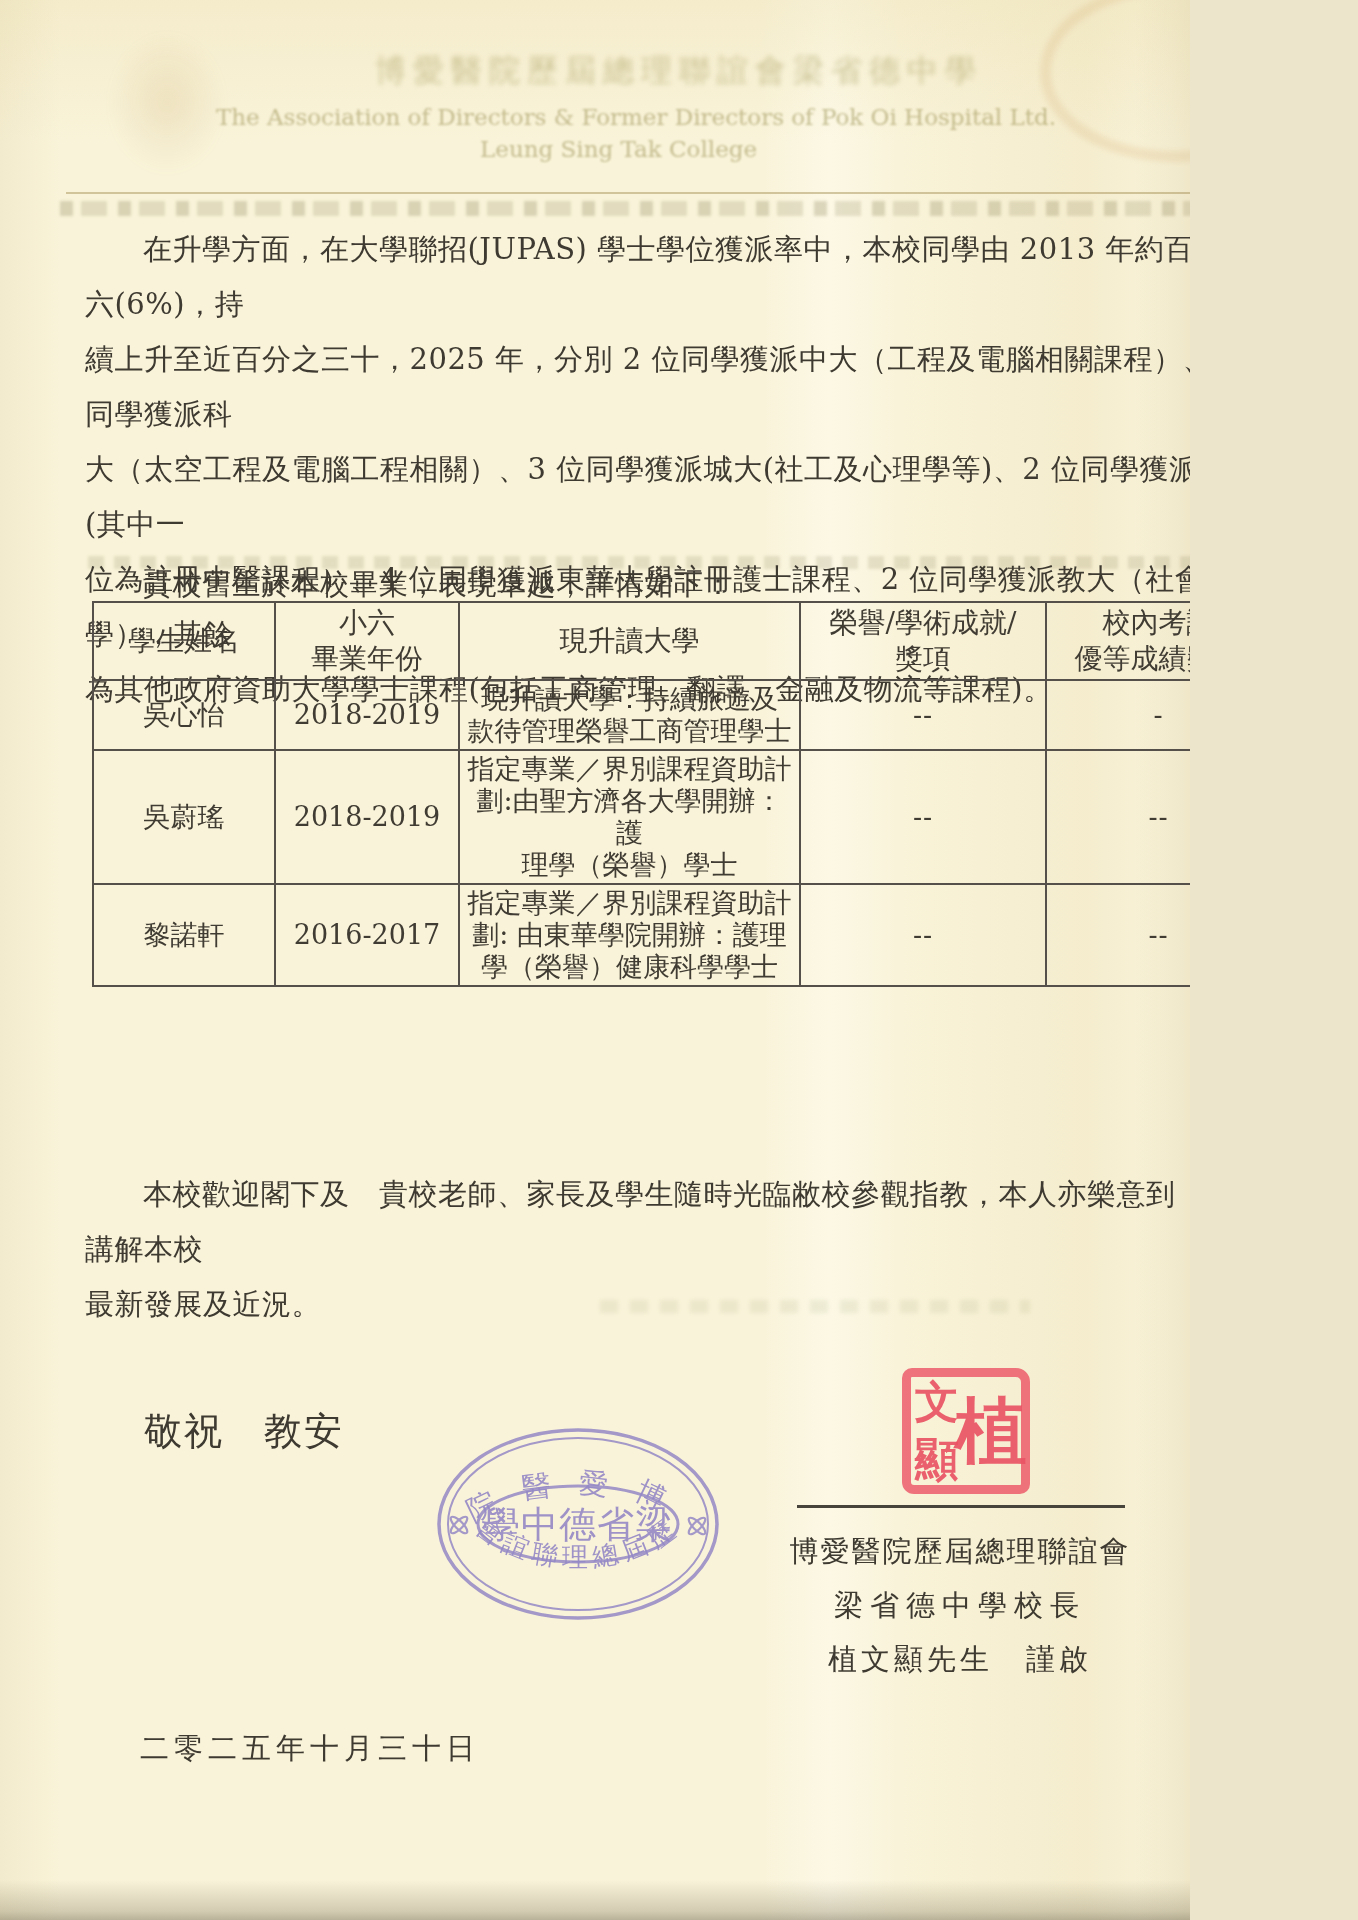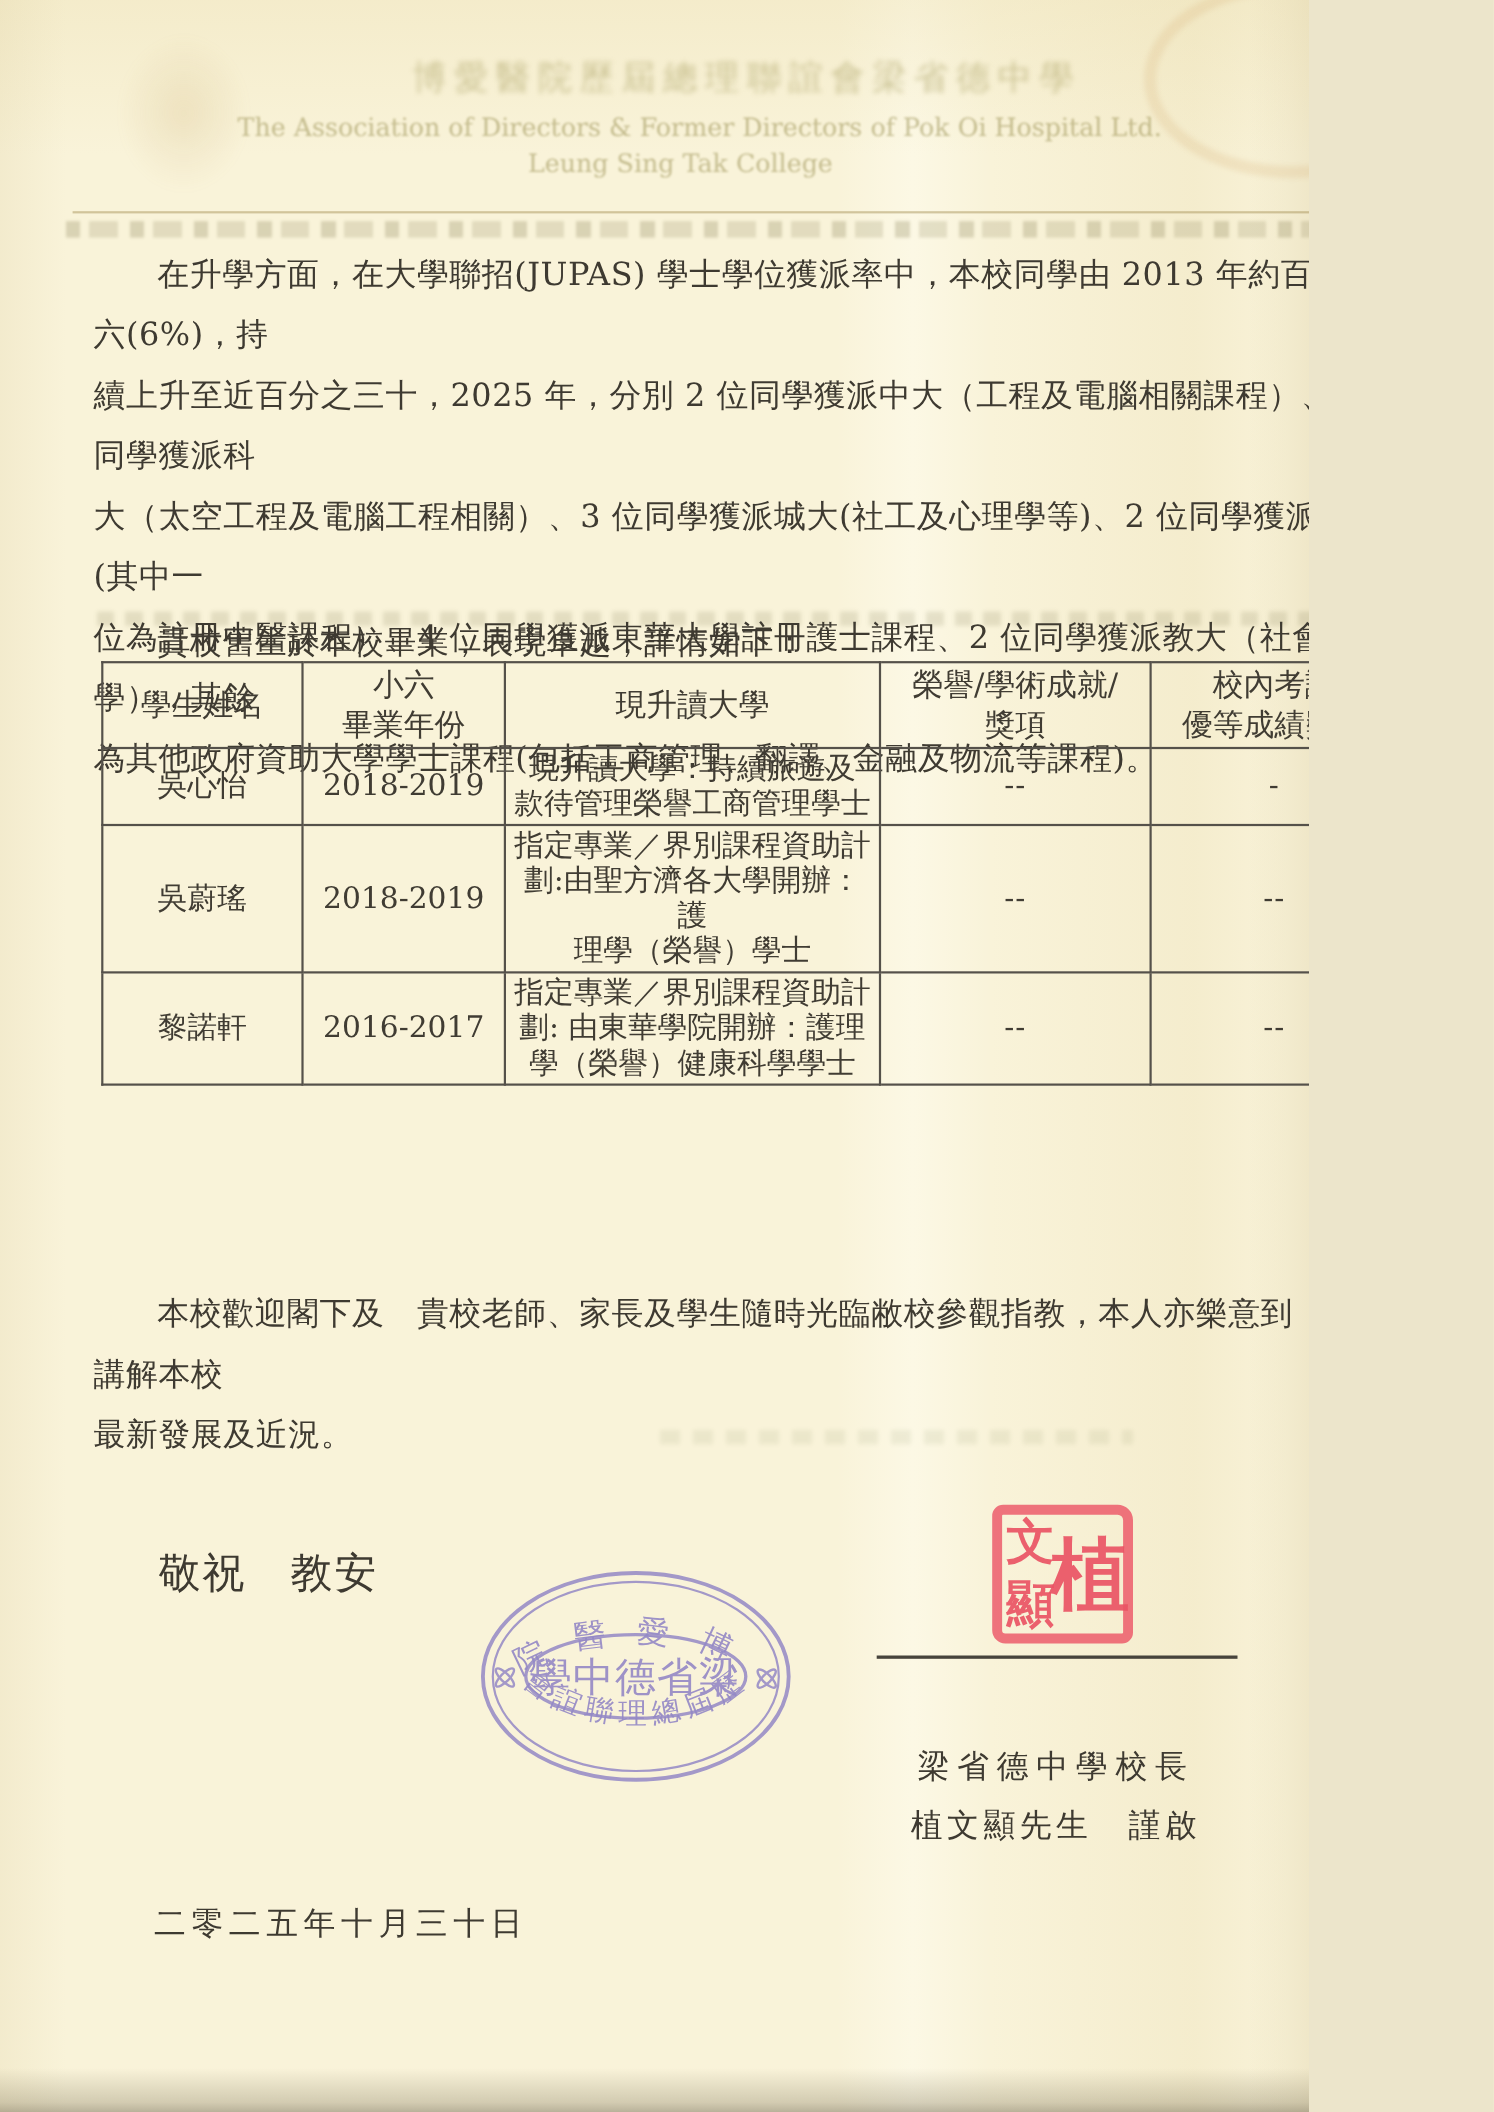"博愛醫院歷屆總理聯誼會" div.sig-text { html: none -> <div>博愛醫院歷屆總理聯誼會</div> }
